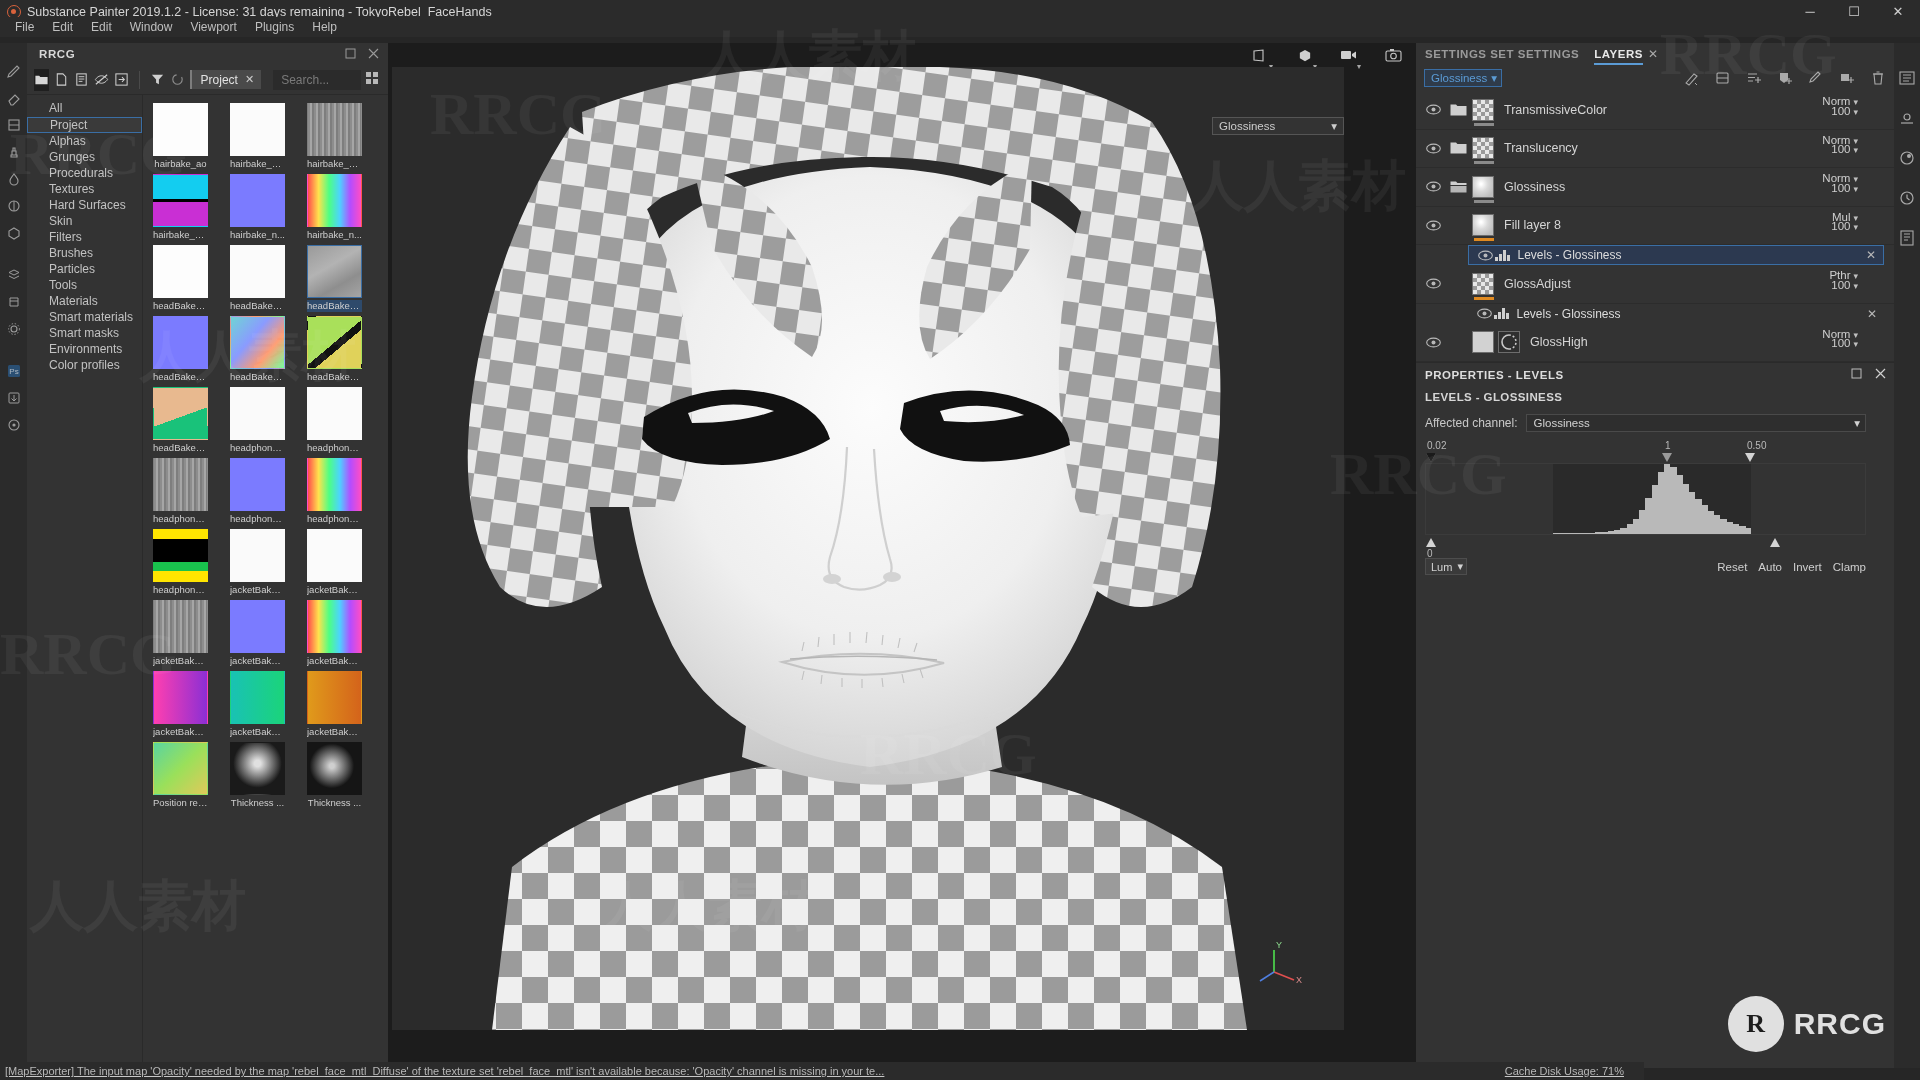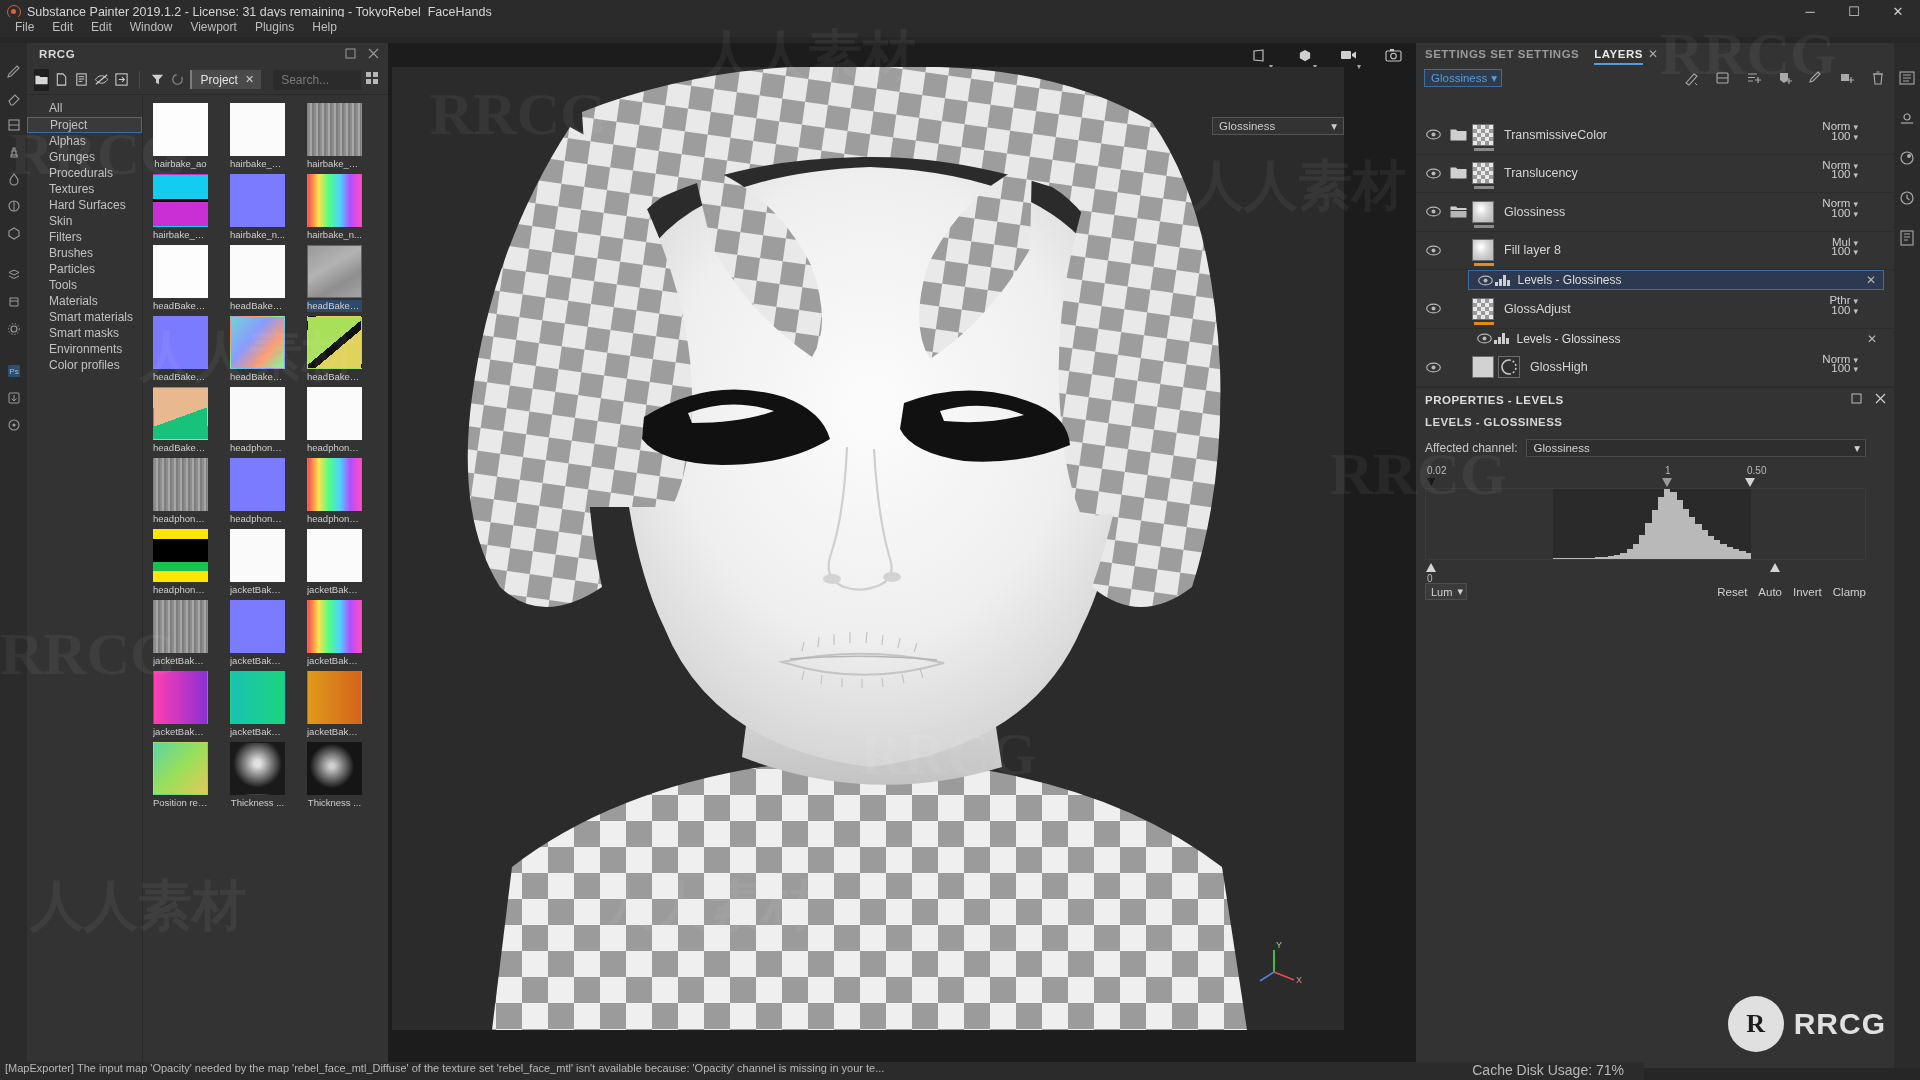"TransmissiveColor" .layers-list { margin-top: 25px -> none }
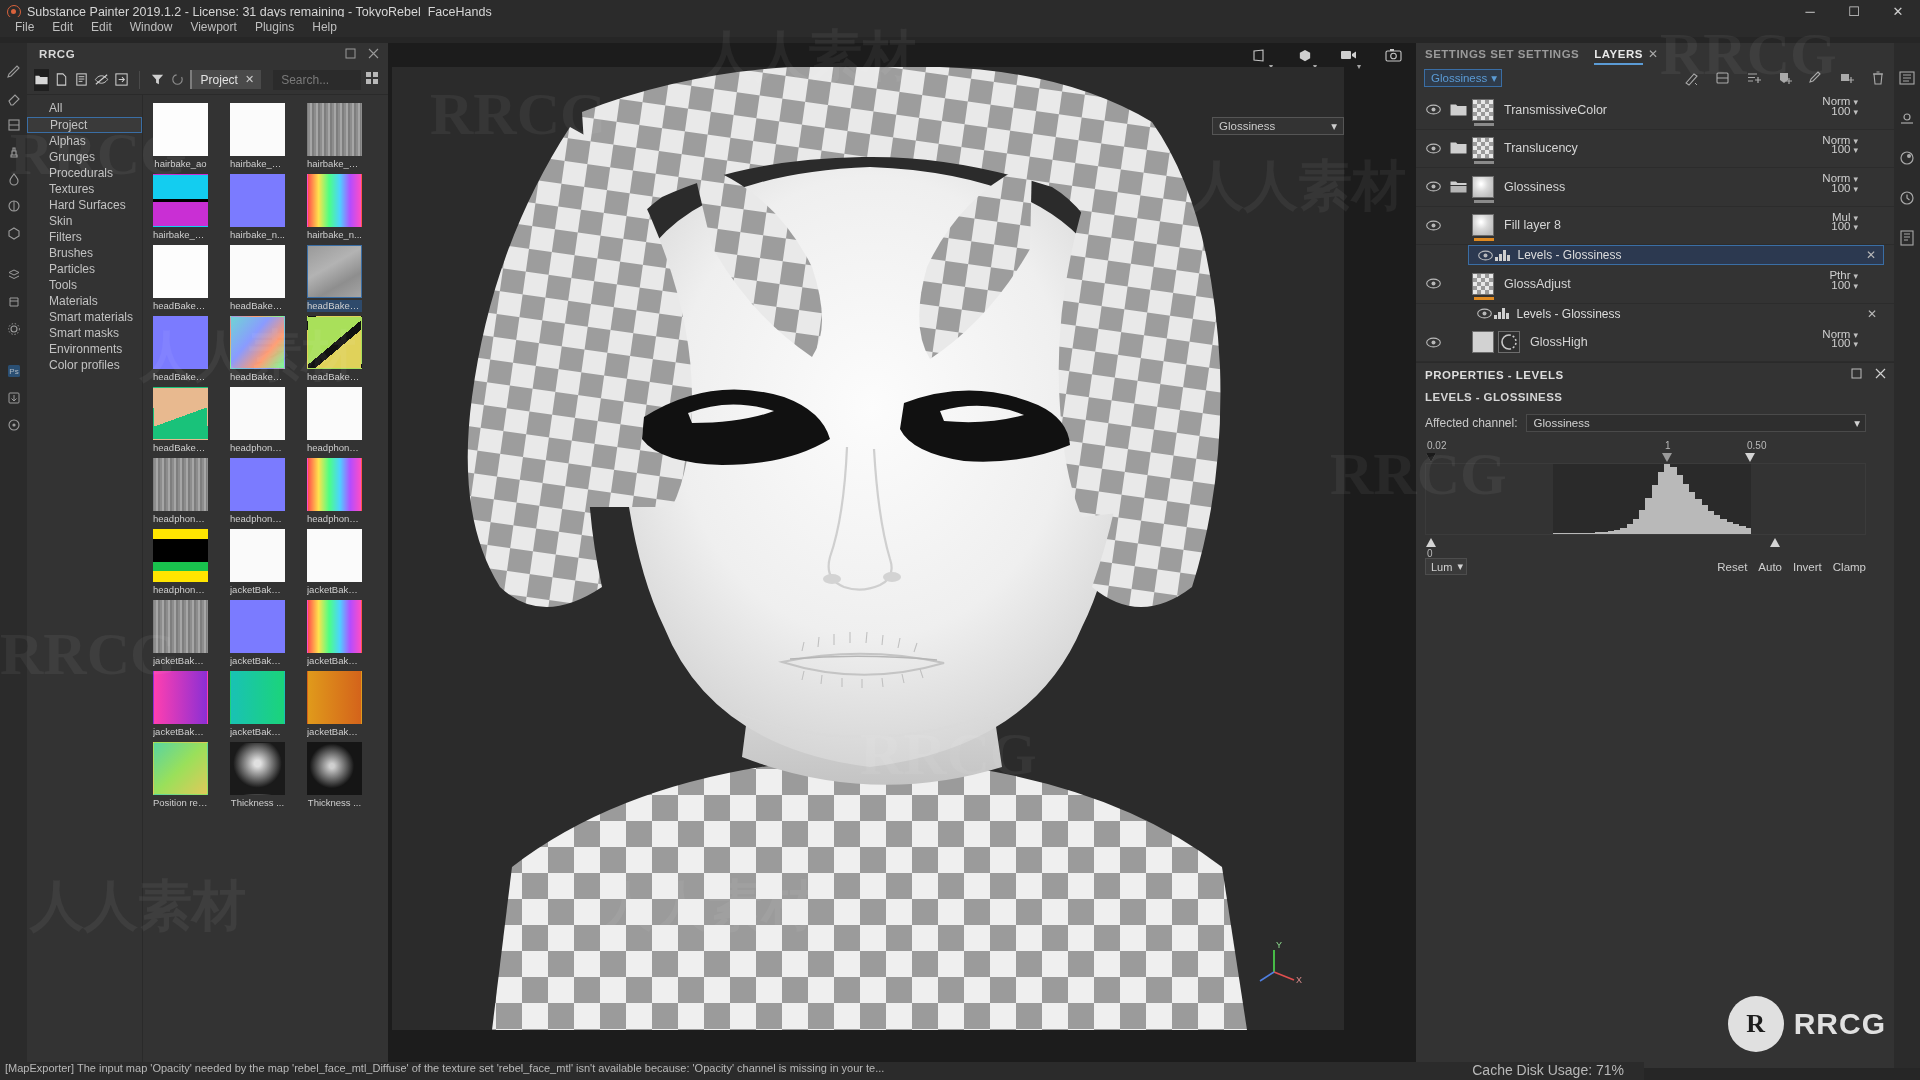"[MapExporter] The input map 'Opacity'" .statusbar { align-items: none -> center; text-decoration: none -> underline }
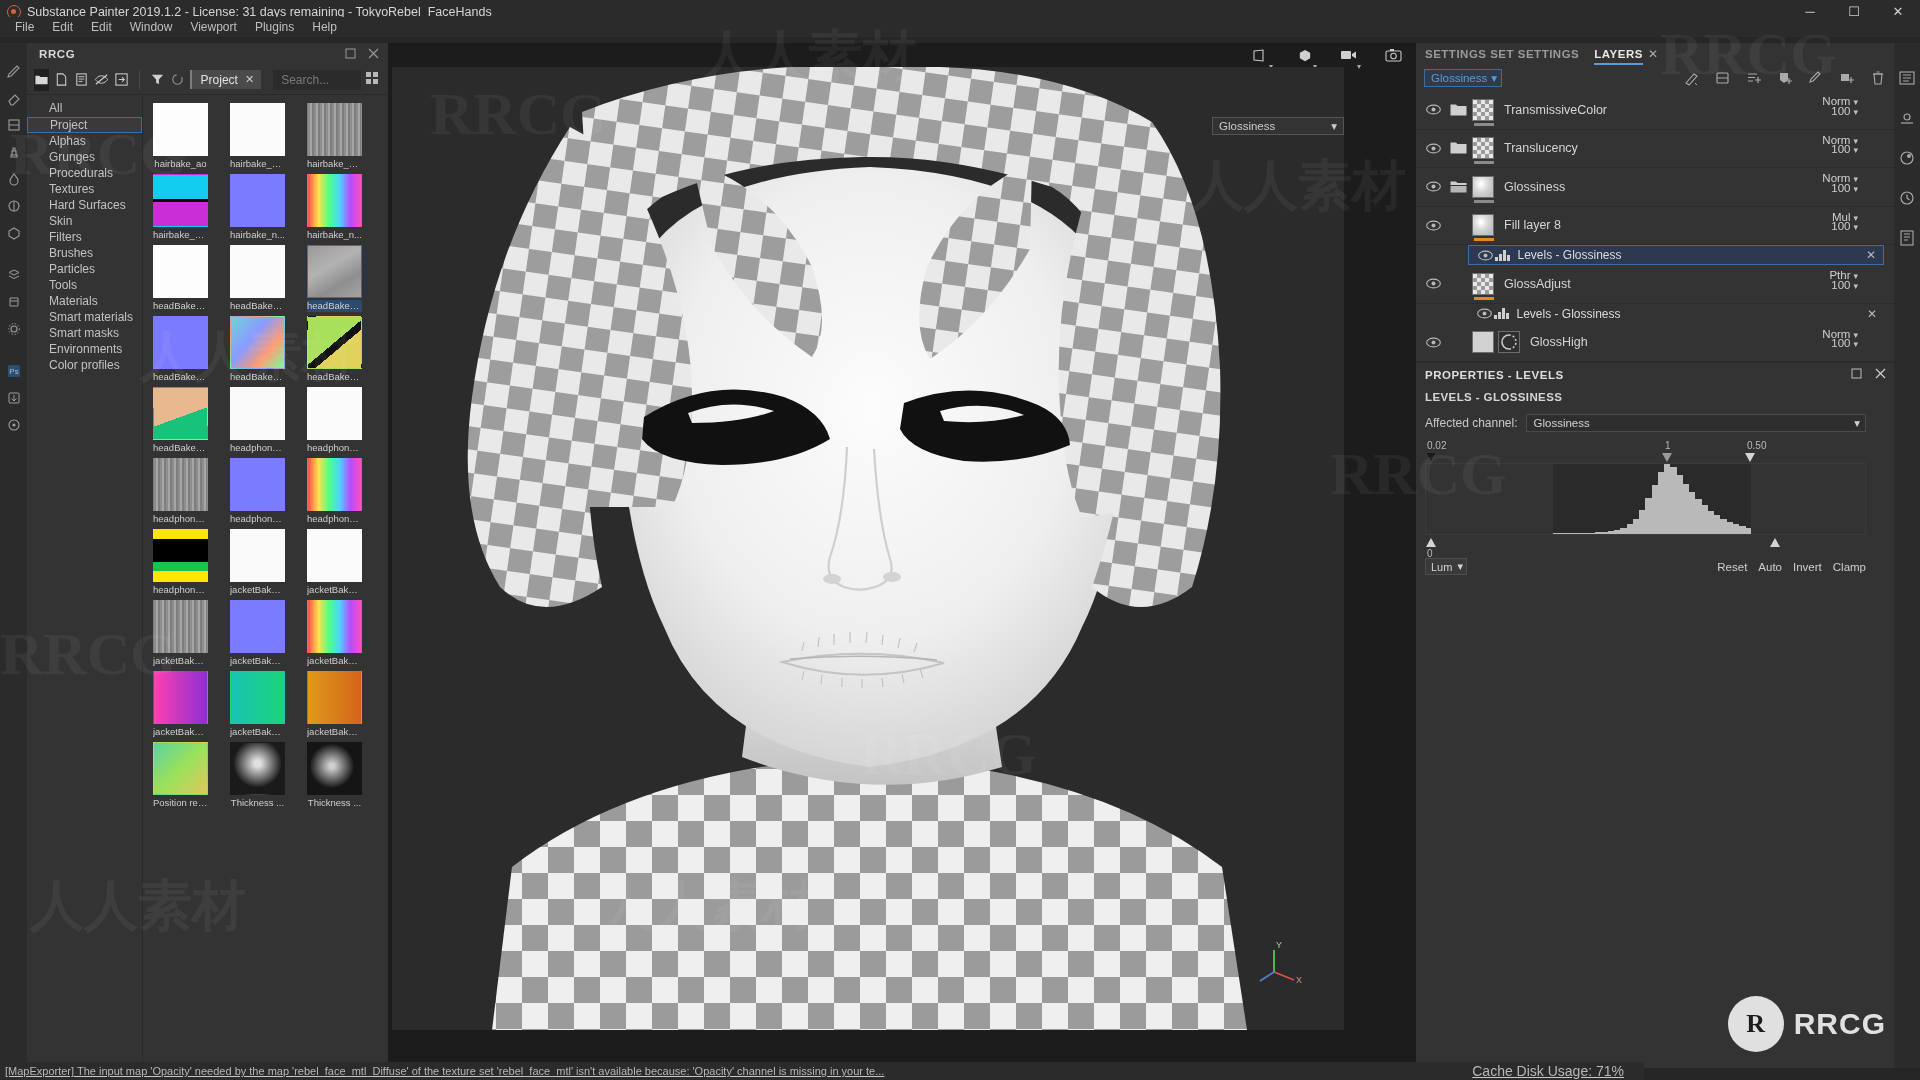"Cache Disk Usage: 71%" .status-right { font-size: 14px -> 11px }
